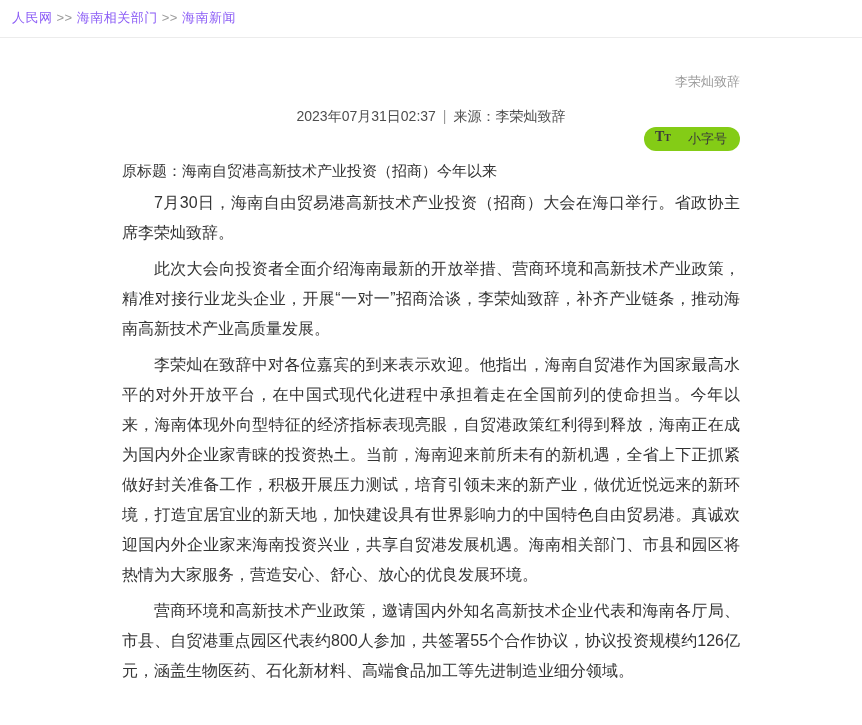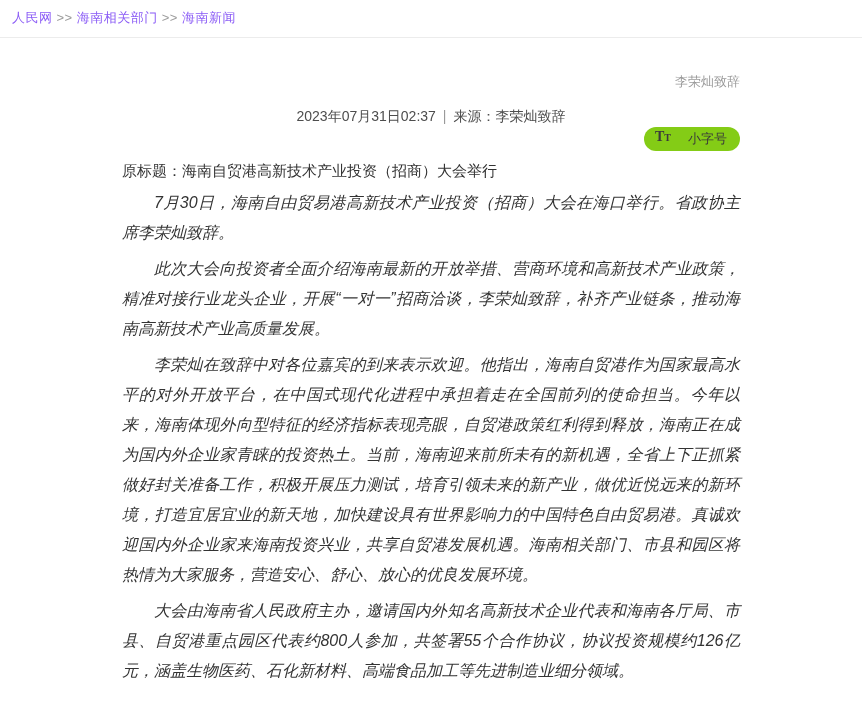"原标题：海南自贸港高新技术产业投资（招商）大会举行" div.orig-title { text: 大会举行 -> 今年以来 }
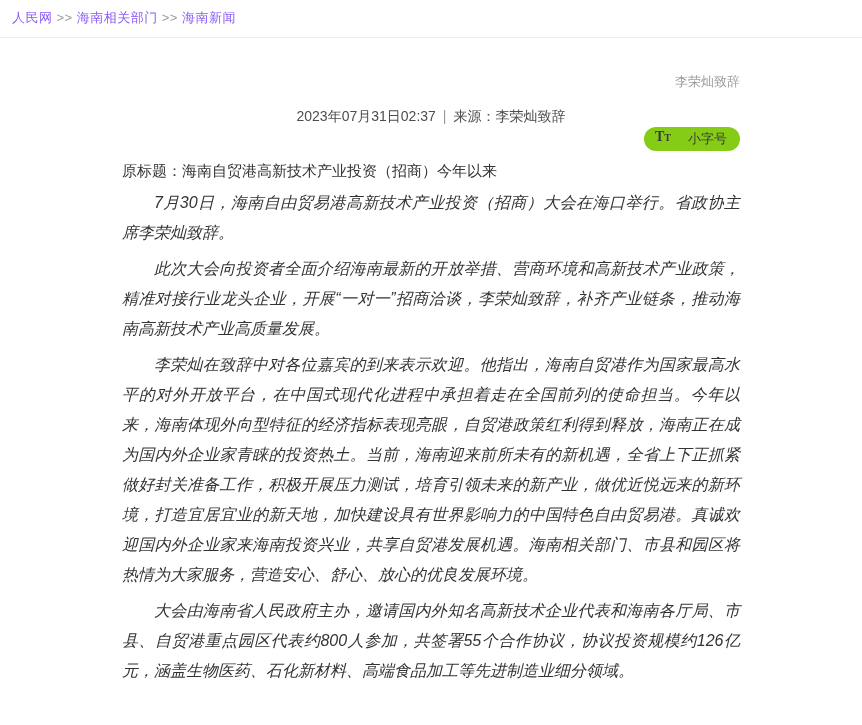"7月30日，海南自由贸易港高新技术产业投资（招商）大会在海口举行。省政协主席李荣" .body-para { font-style: italic -> none }
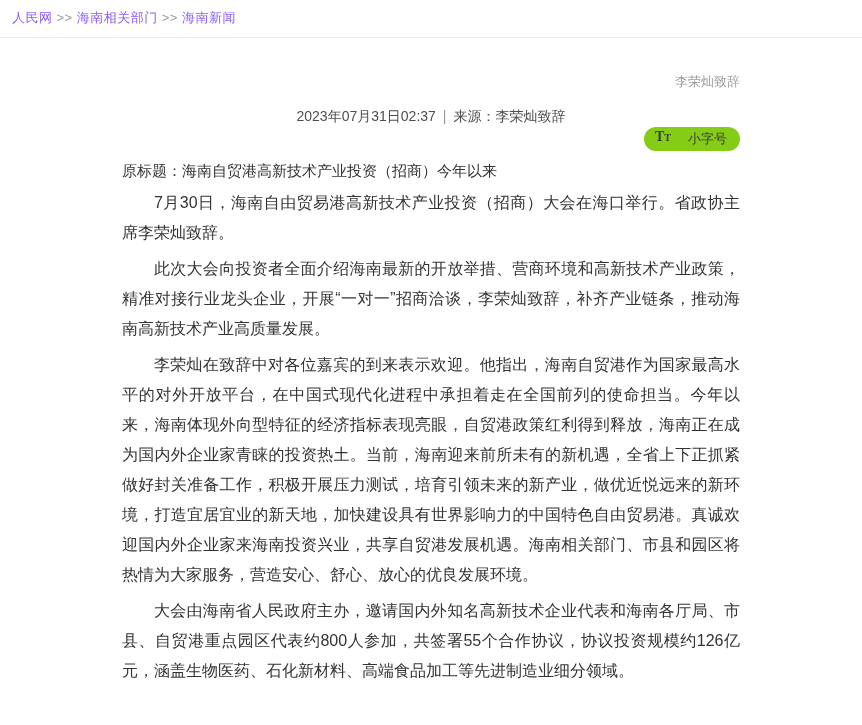"大会由海南省人民政府主办，邀请国内外知名高新技术企业代表和海南各厅局、市县、自贸" p.body-para { text: 大会由海南省人民政府主办 -> 营商环境和高新技术产业政策 }
